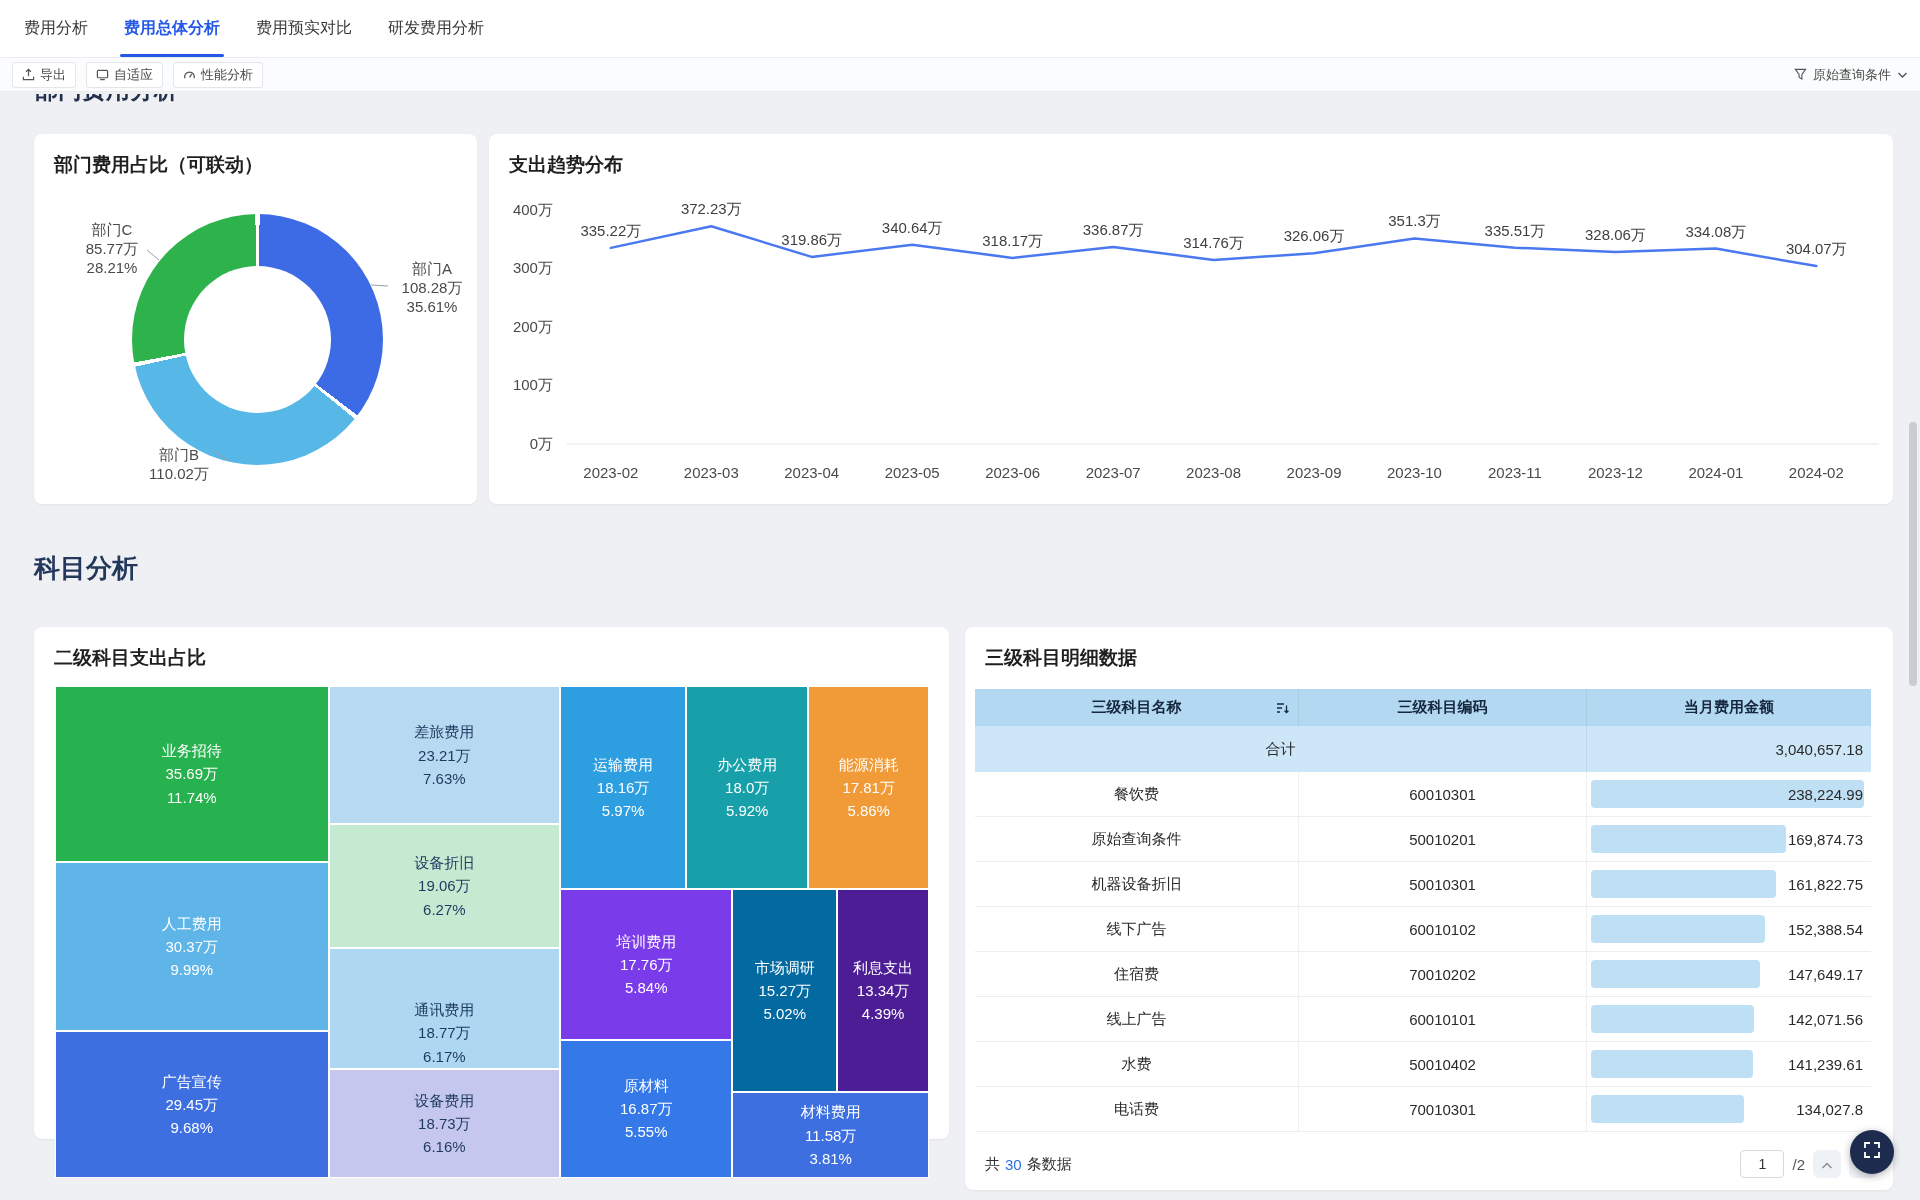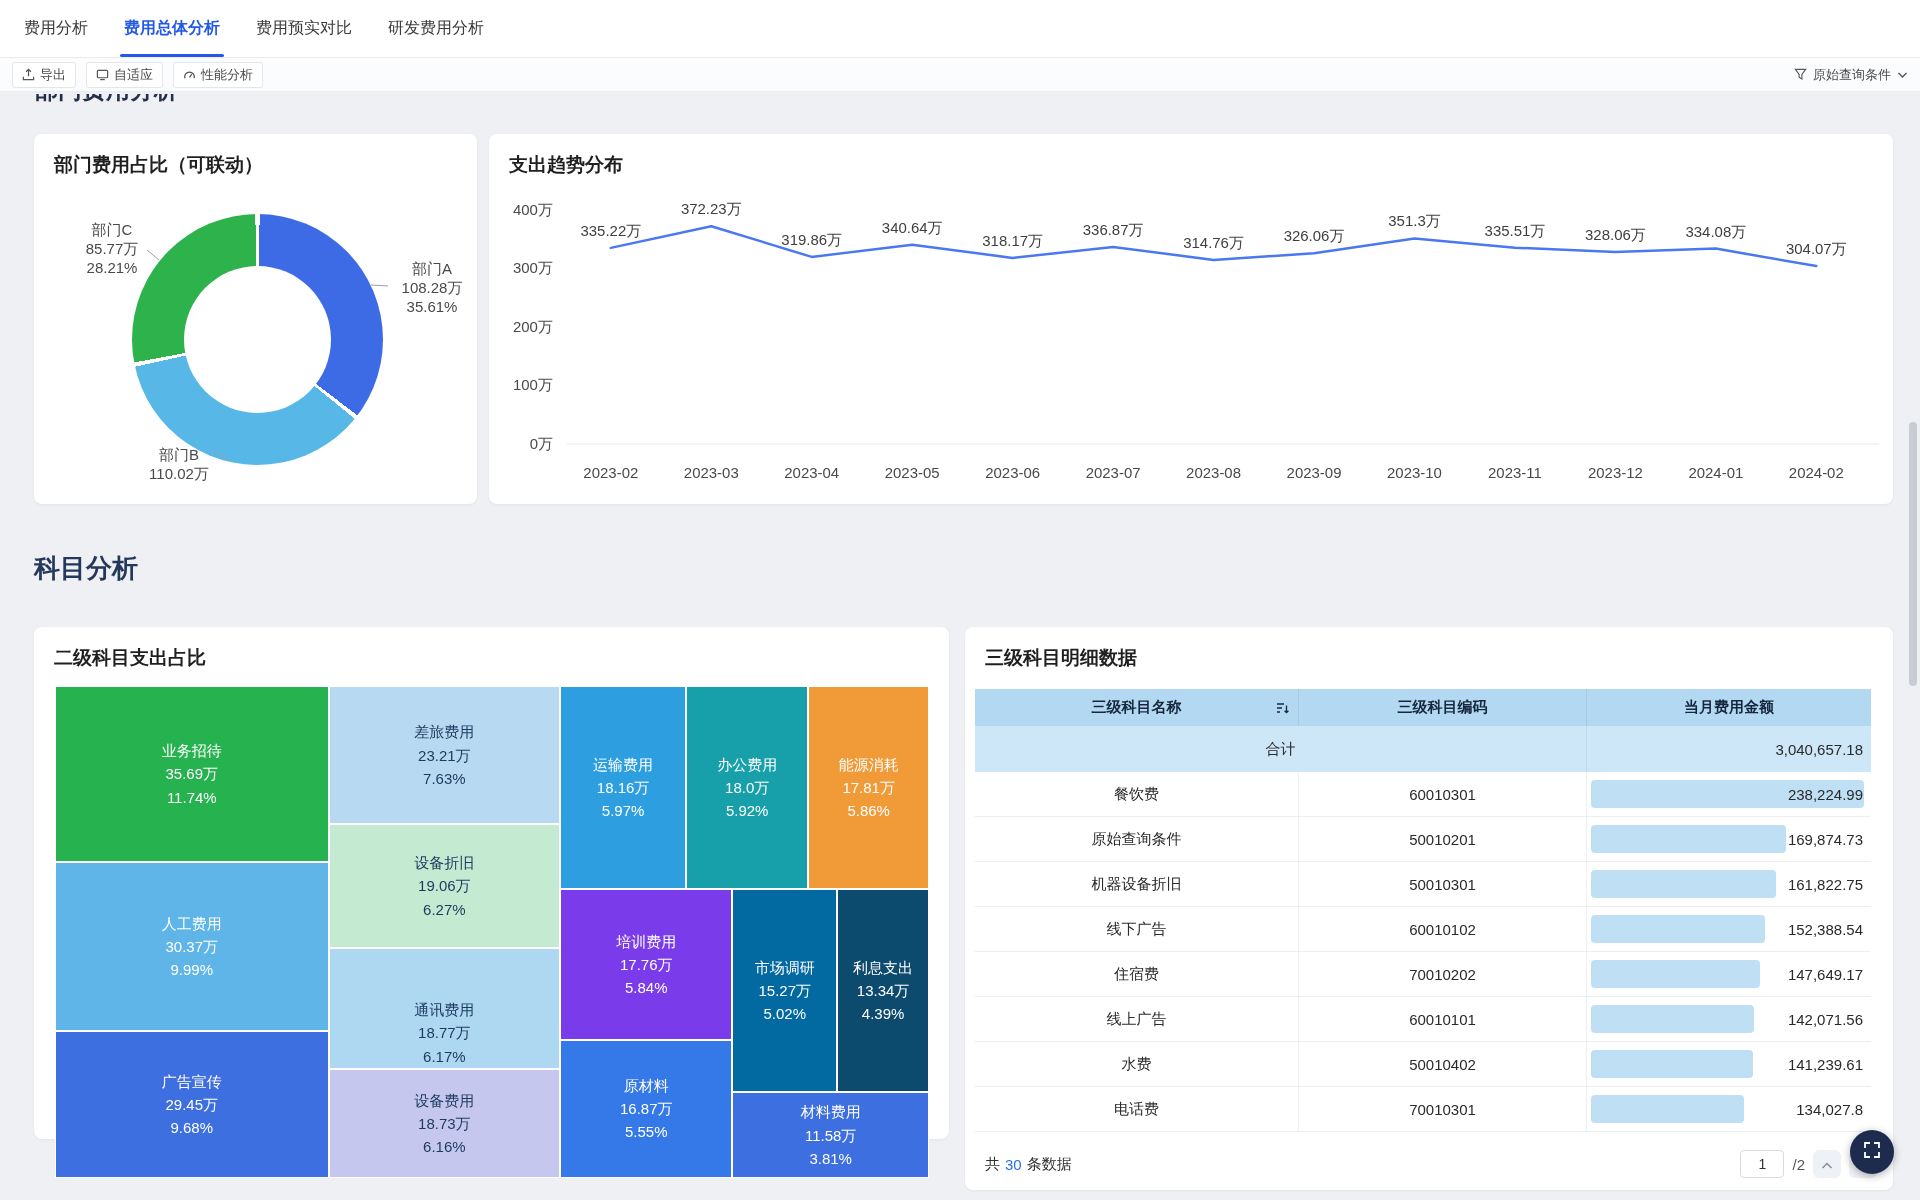"利息支出" div.tm-cell { background: #0c4a6e -> #4c1d95 }
